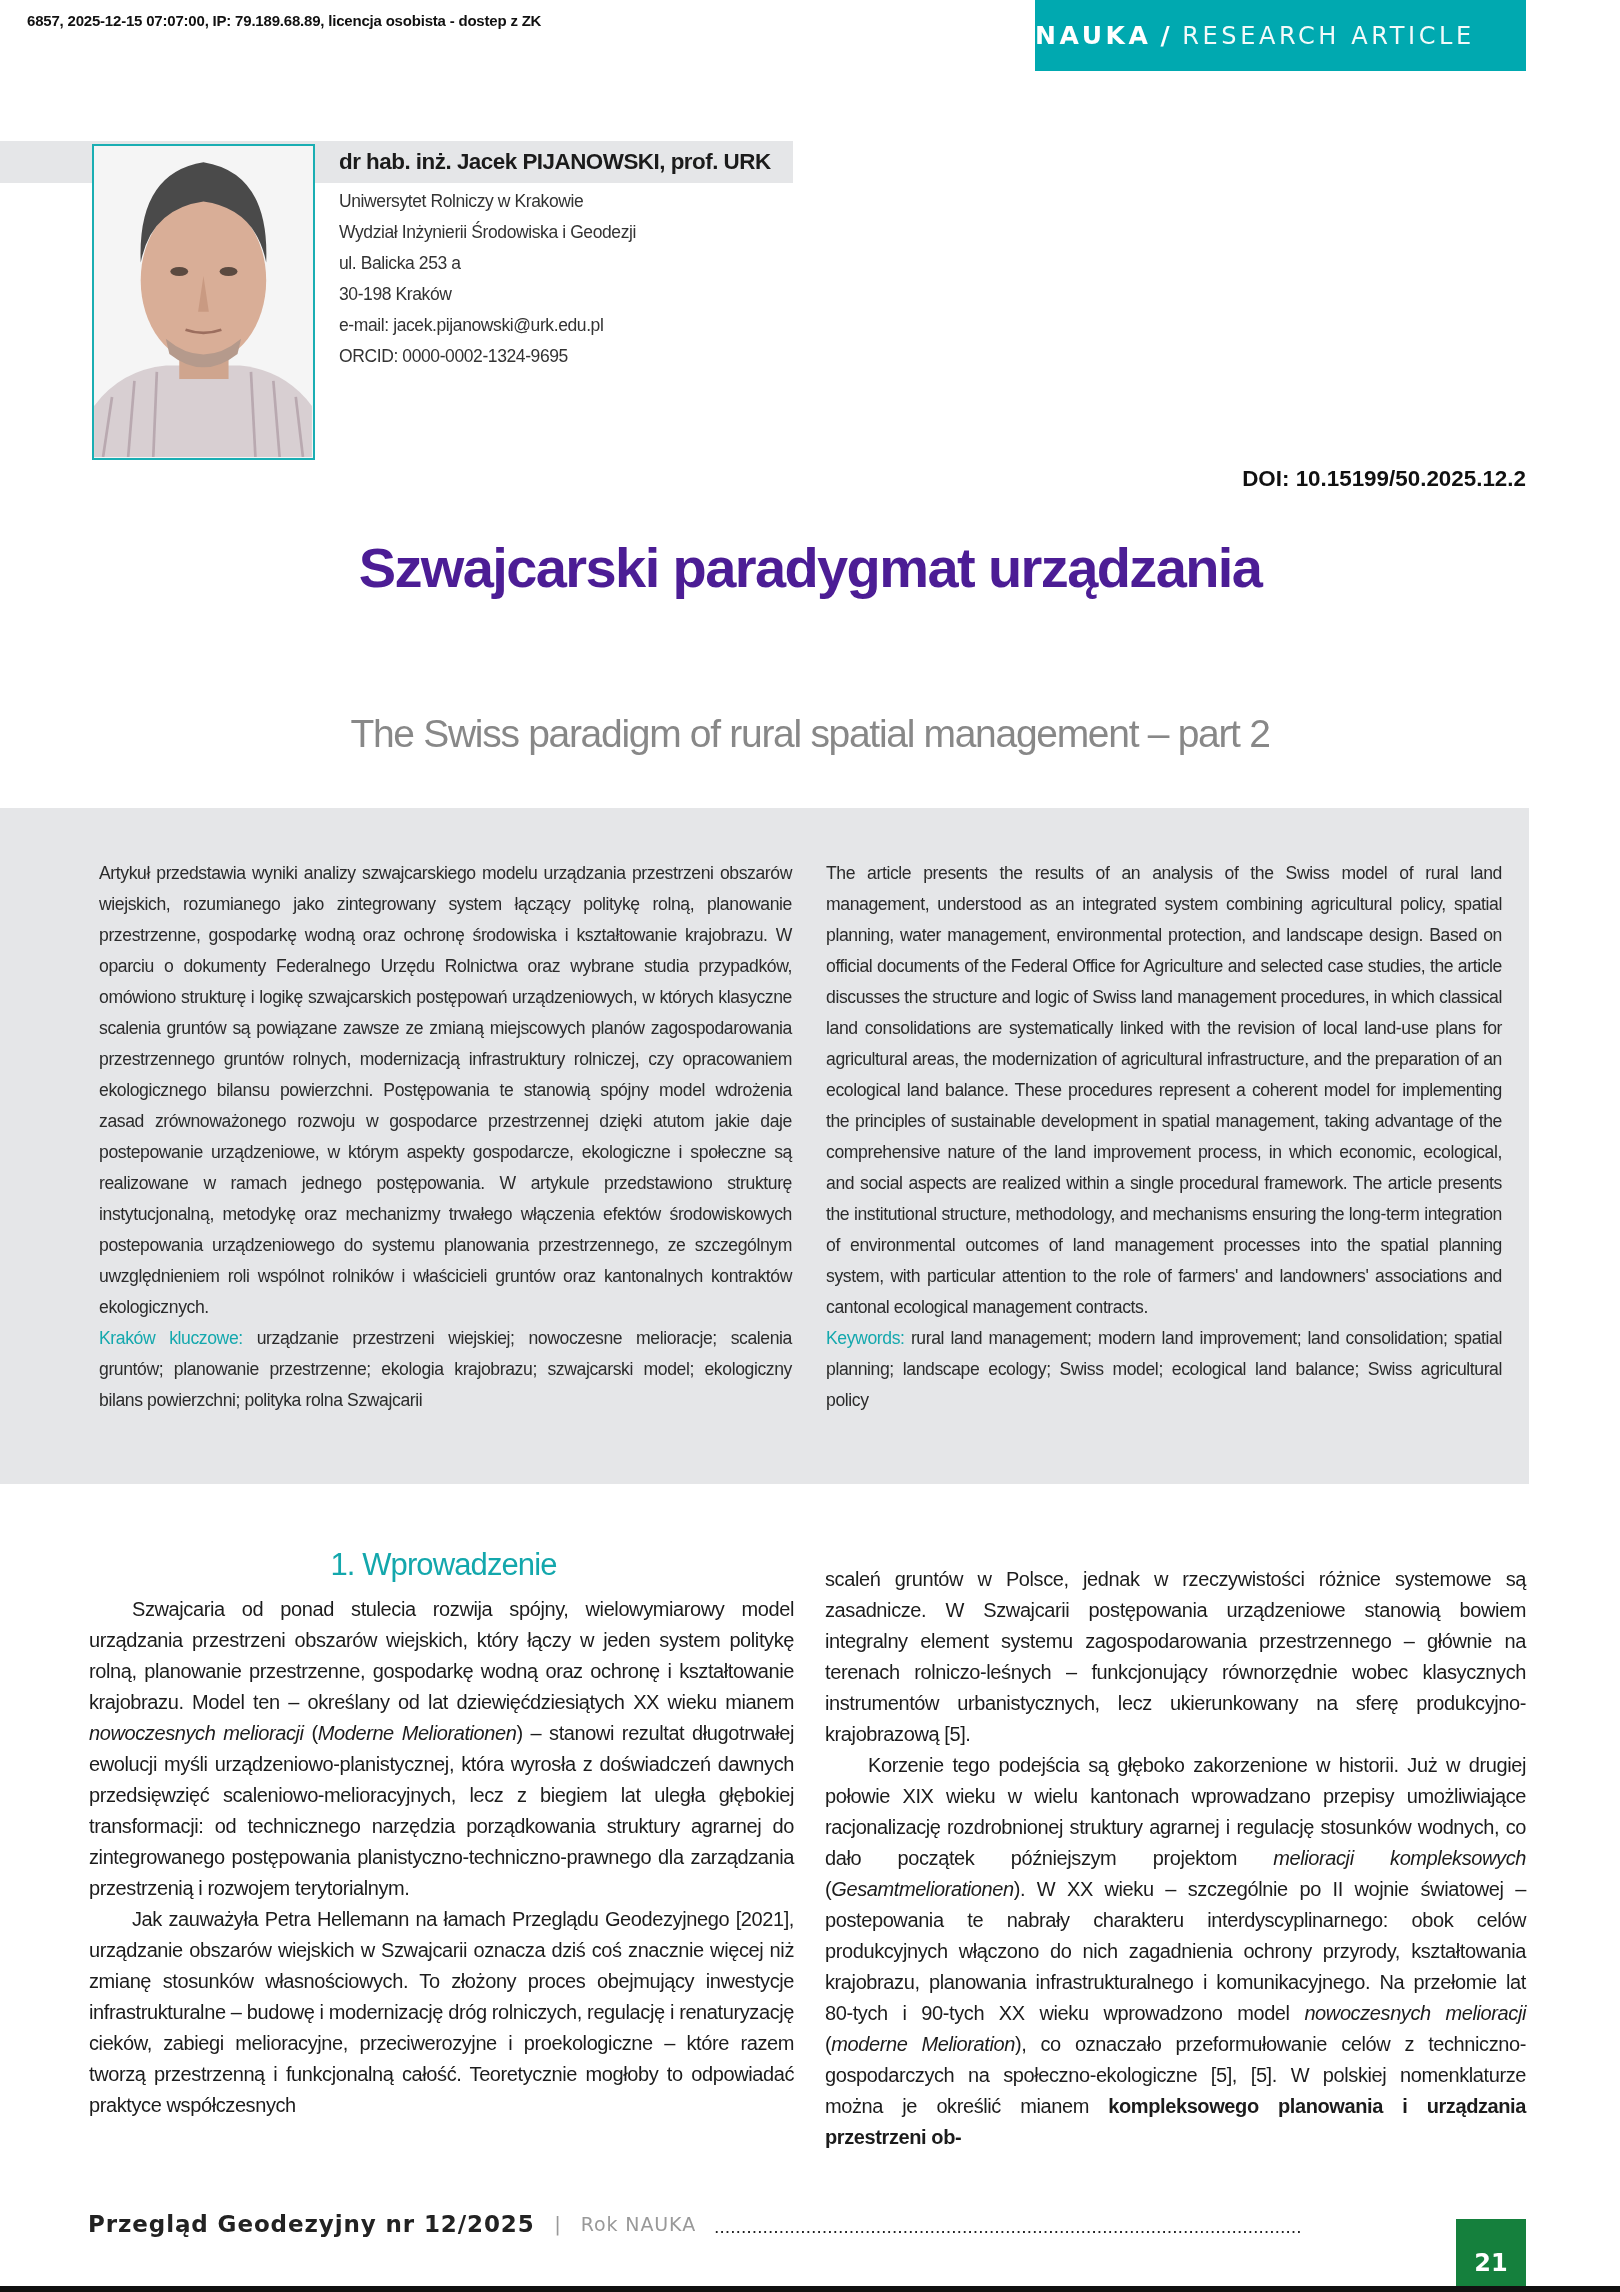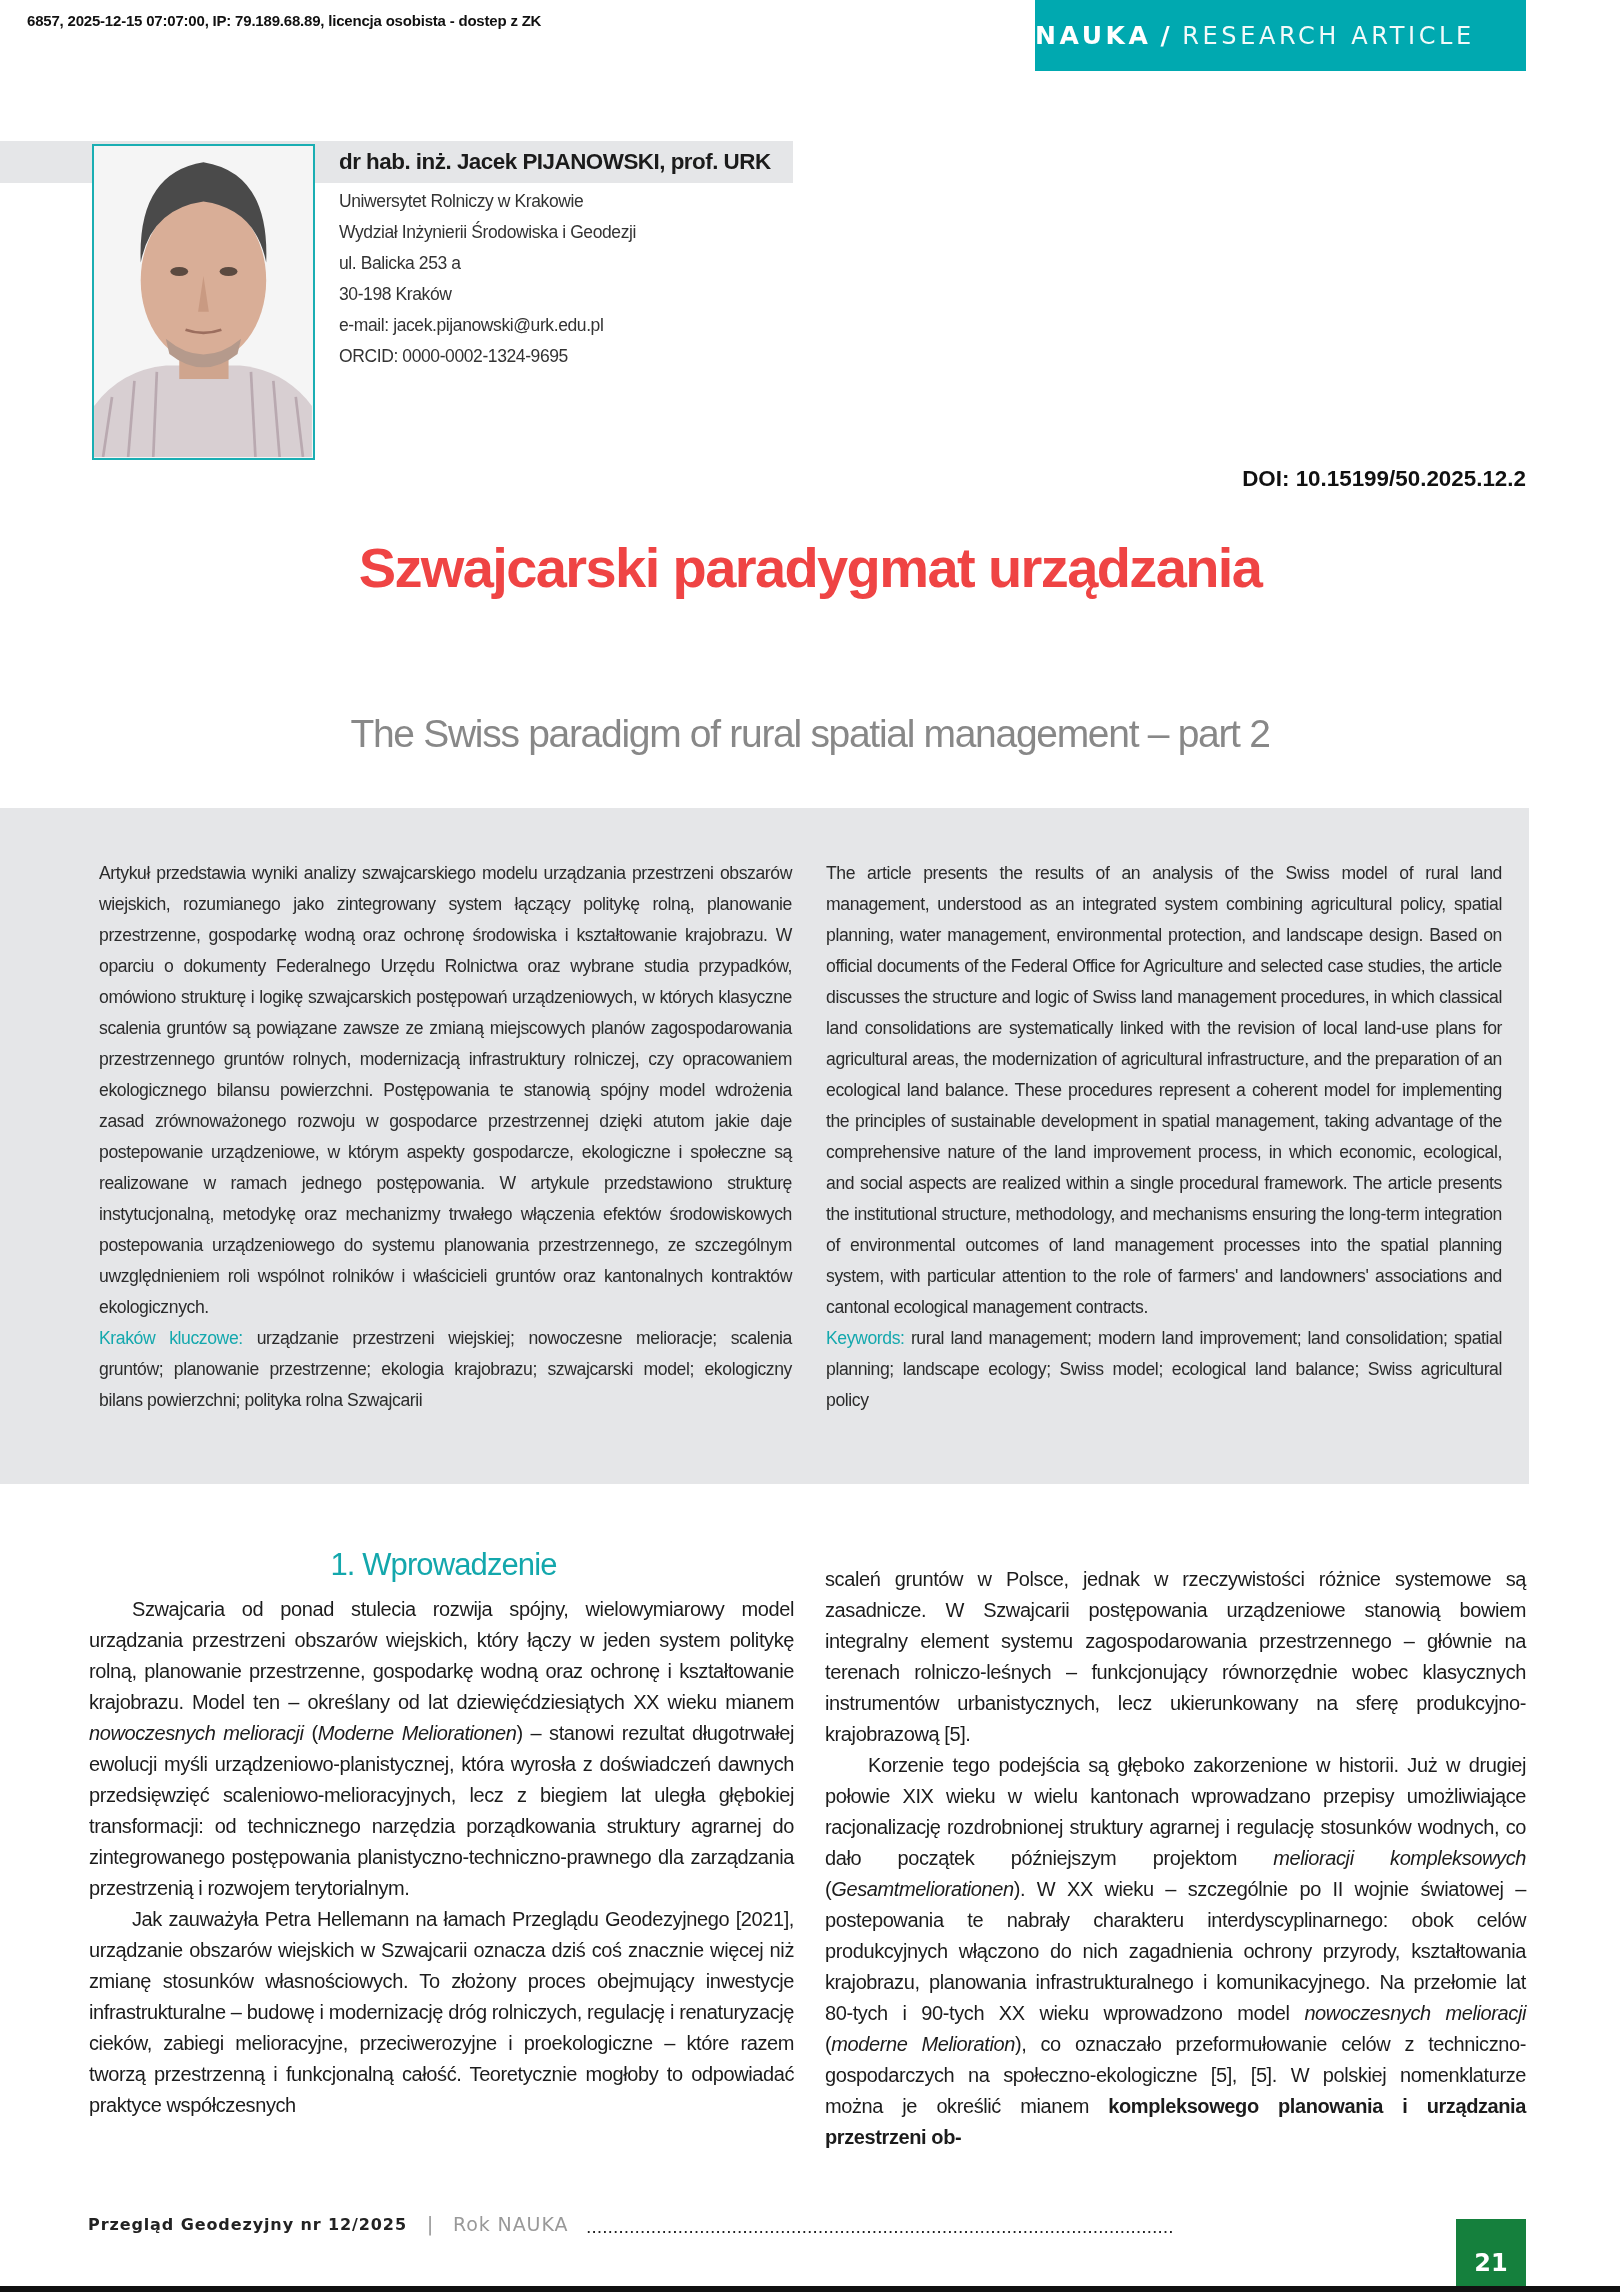"Szwajcarski paradygmat urządzania" .title { color: #ef4444 -> #4c1d95 }
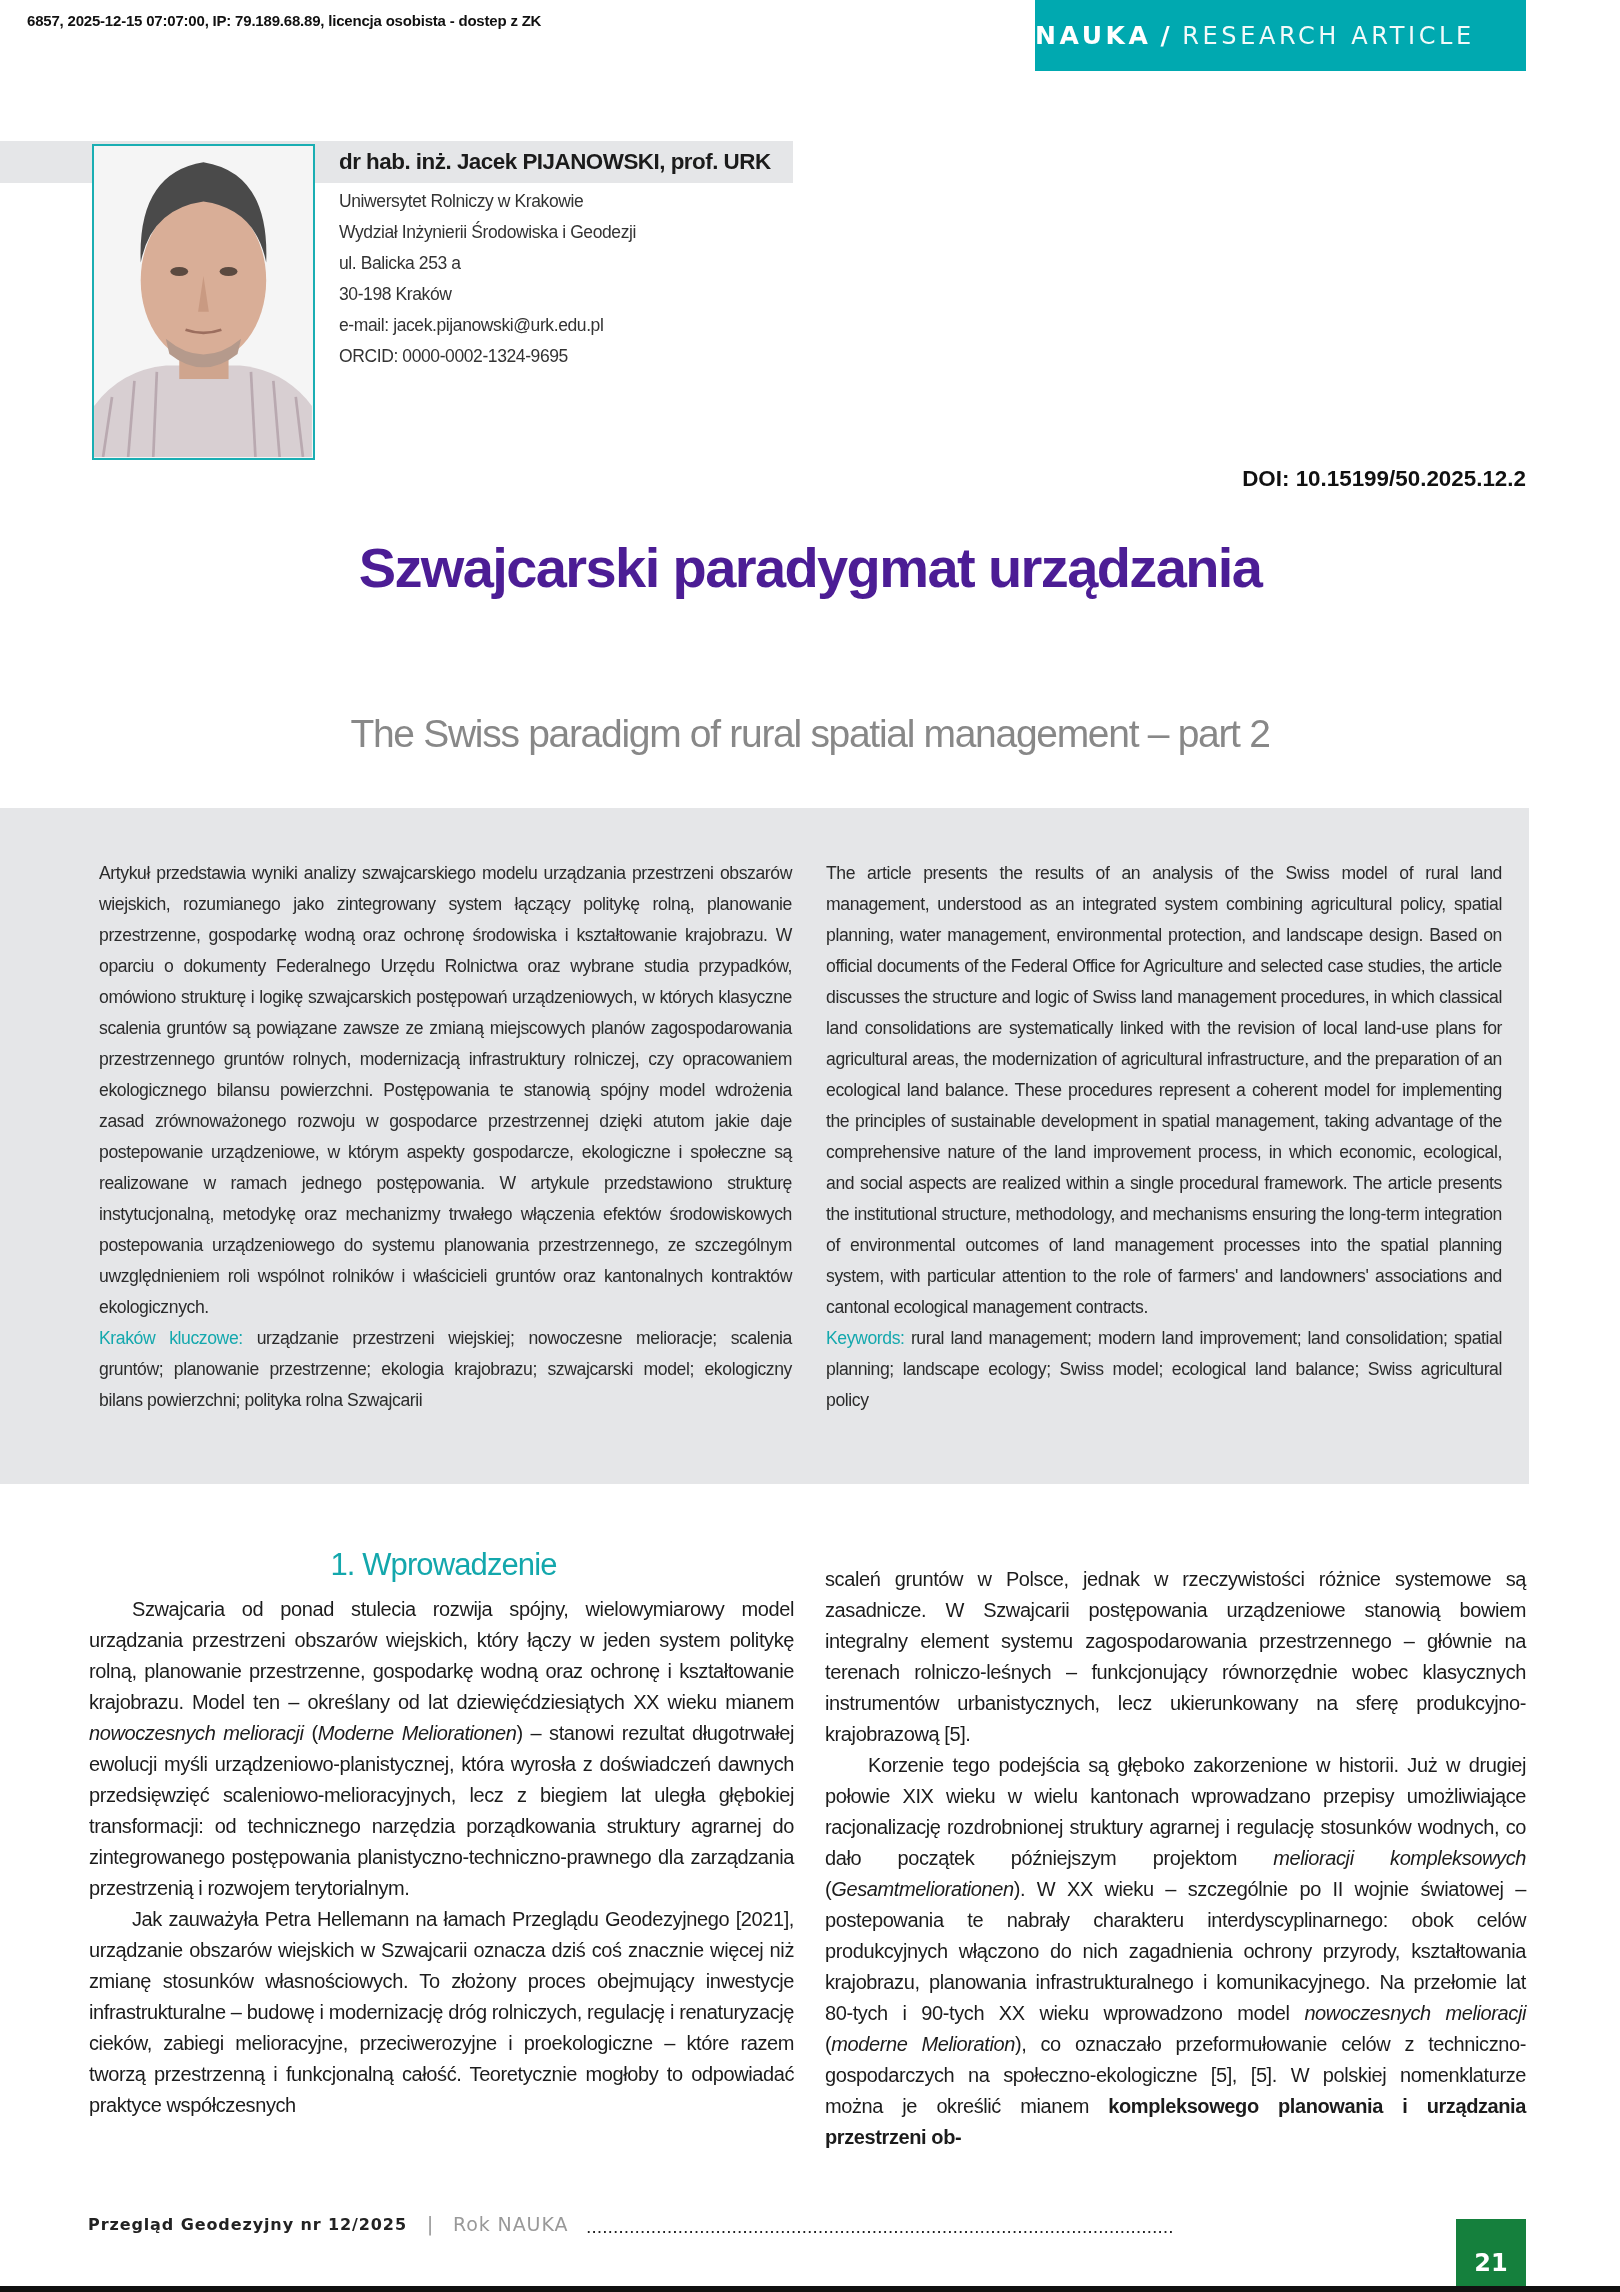"Przegląd Geodezyjny nr 12/2025" .footer .journal { font-size: 16px -> 23px }
